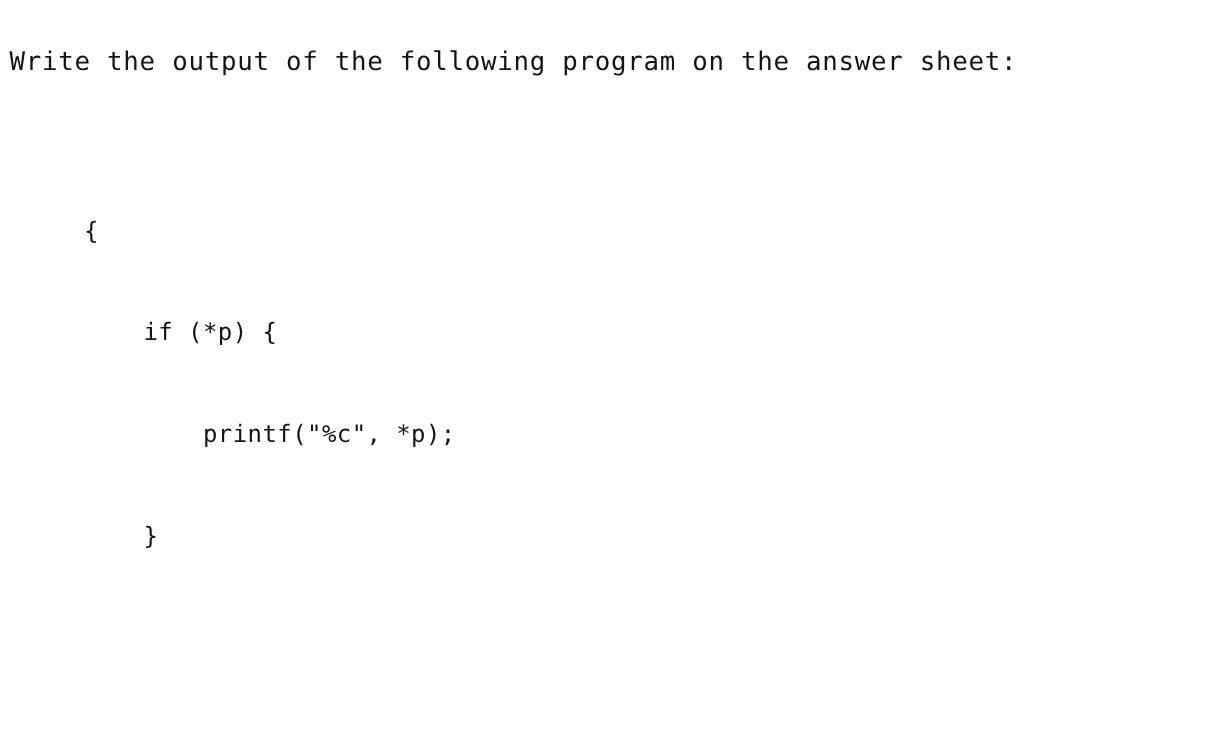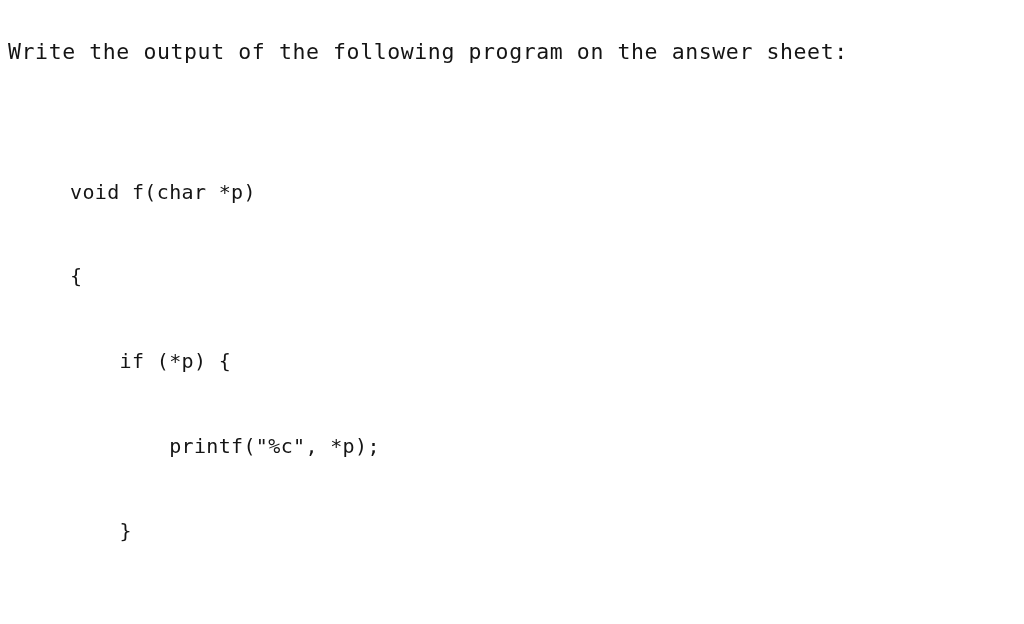"void f(char *p)" div.code-line { html: <div>void f(char *p)</div> -> none }
